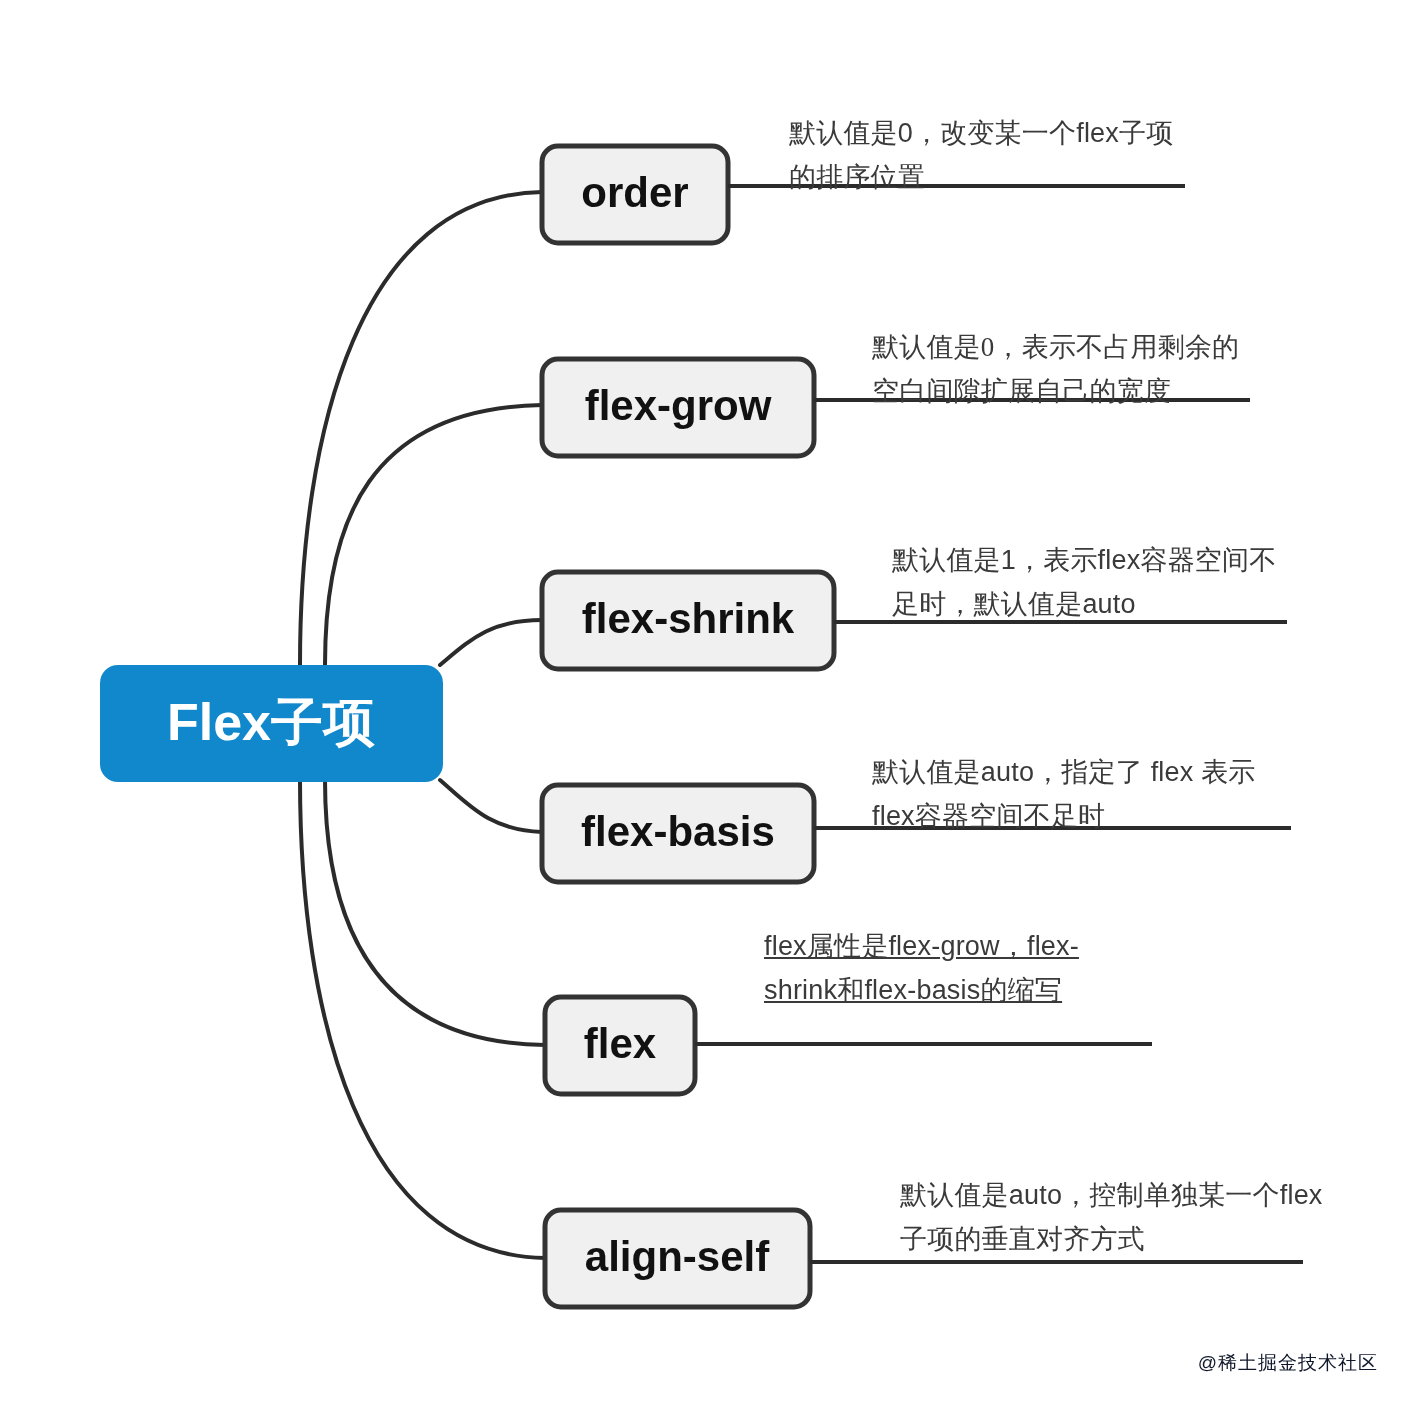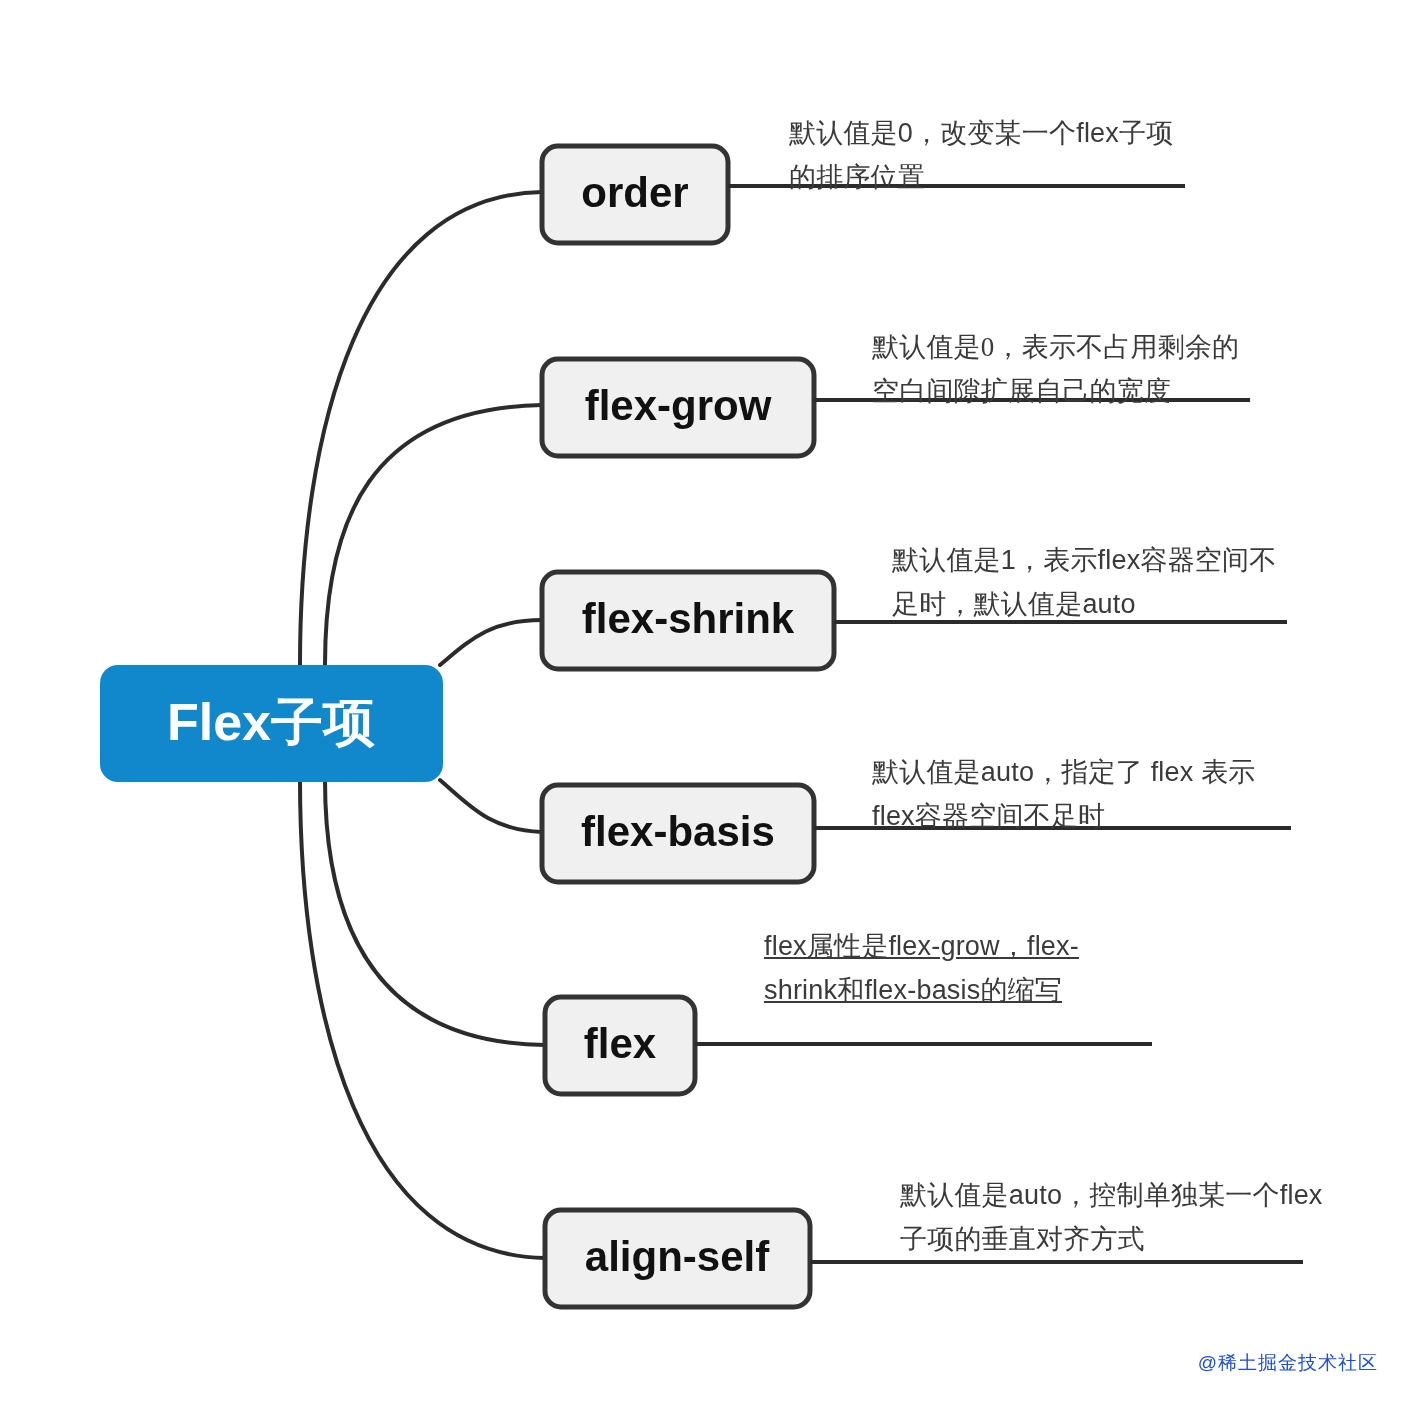"@稀土掘金技术社区" .watermark { color: #1d4ed8 -> #0f172a }
